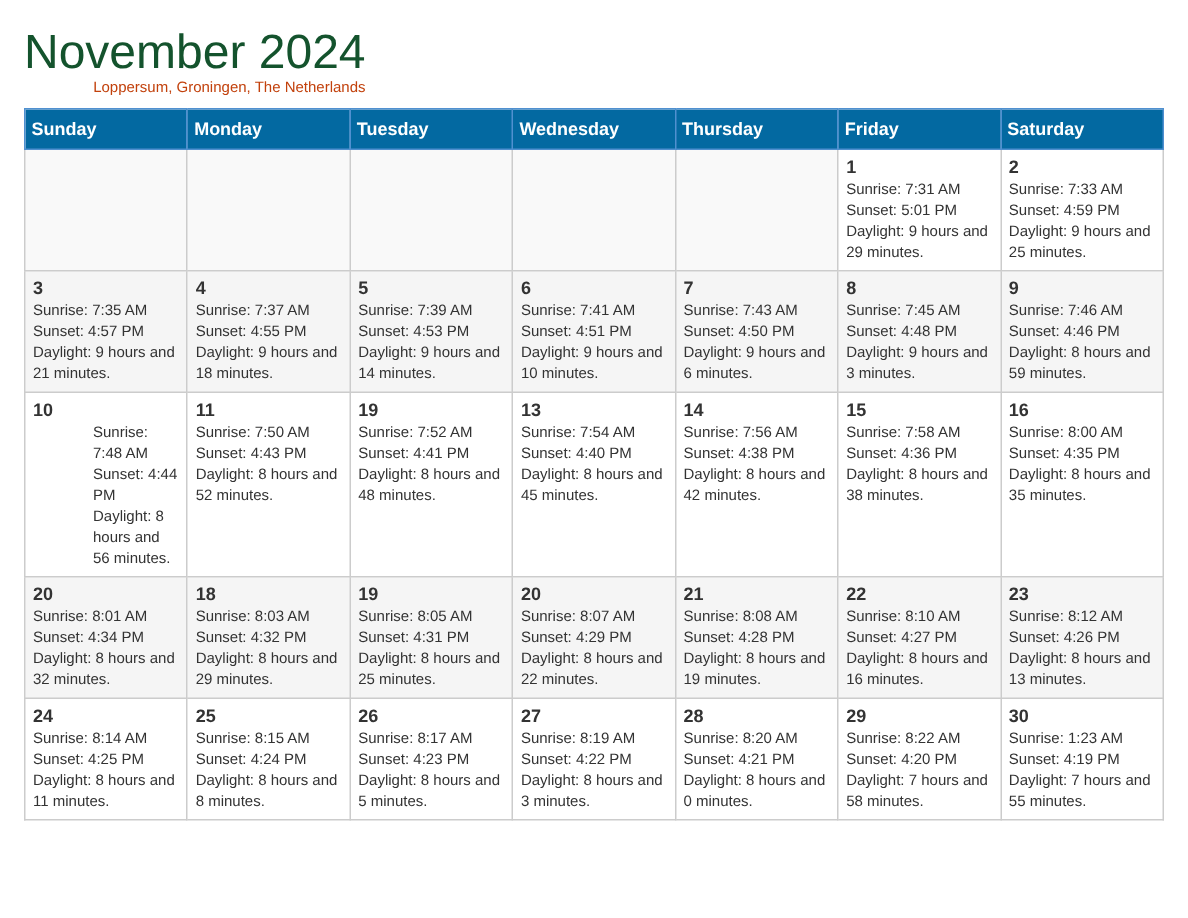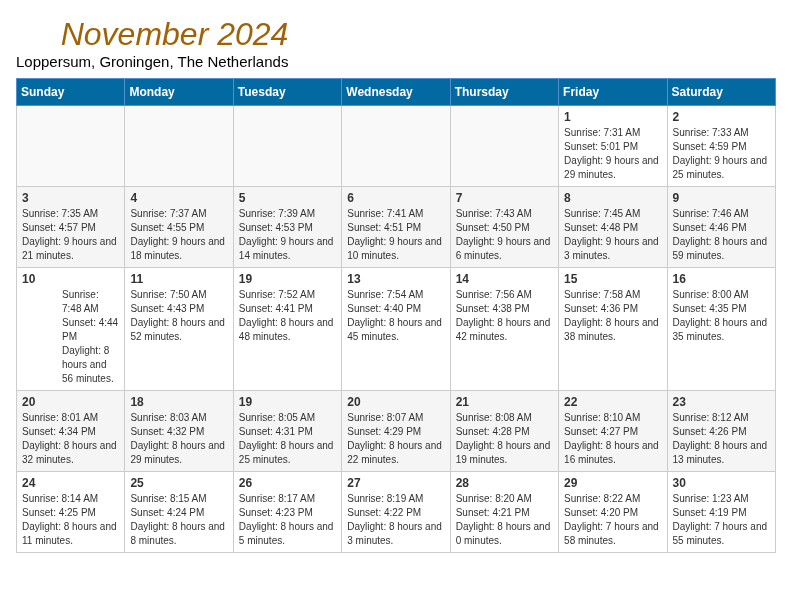"November 2024" .month-title { color: #a16207 -> #14532d; font-style: italic -> none }
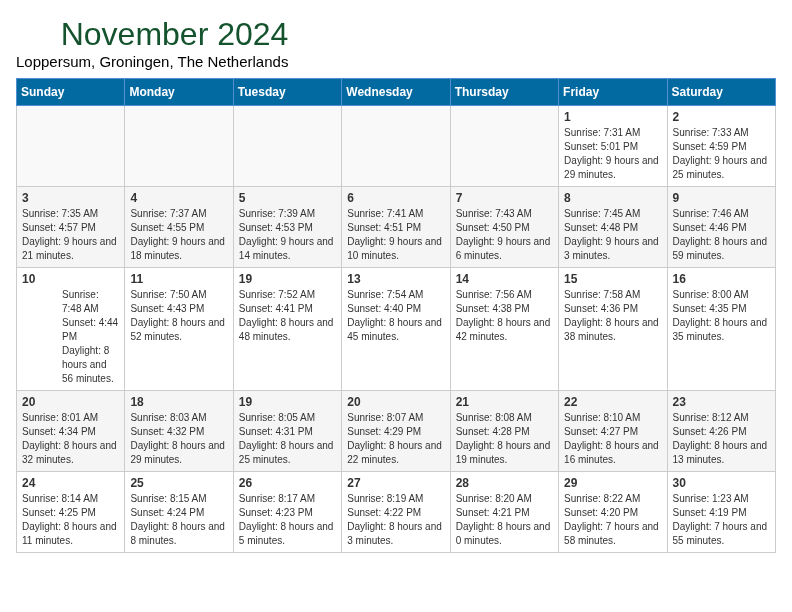"Loppersum, Groningen, The Netherlands" .location { color: #000000 -> #c2410c; font-size: 15px -> 10px }
